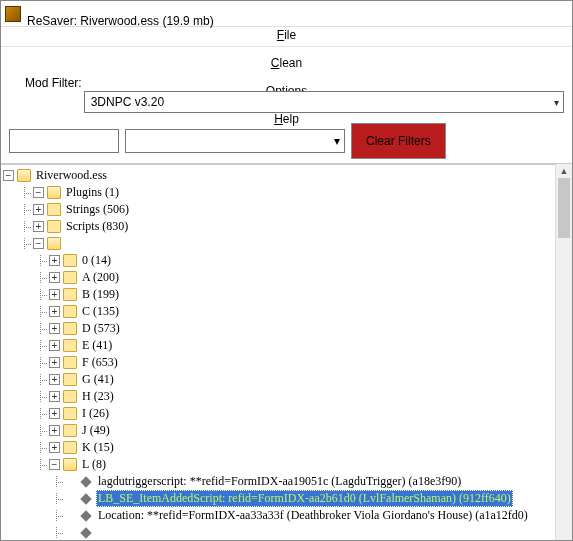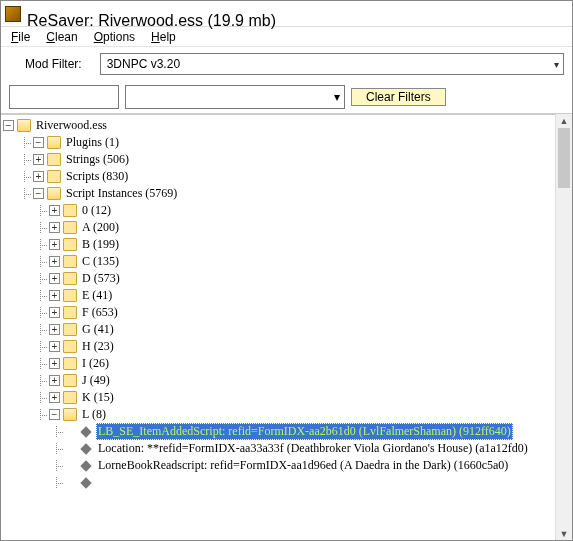"ReSaver: Riverwood.ess (19.9 mb)" .titlebar .title { font-size: 16px -> 12px }
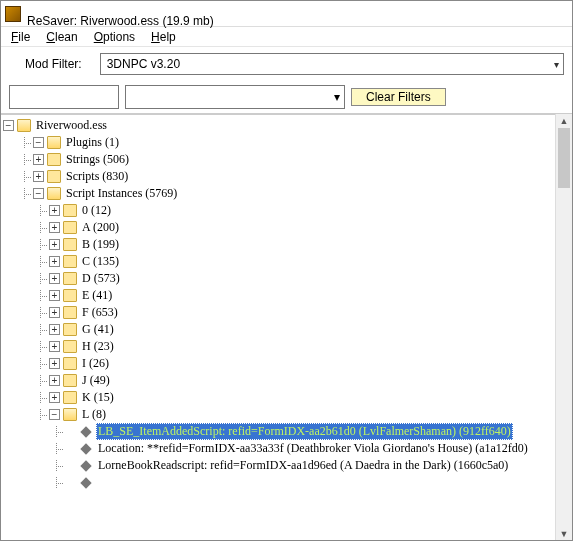"File" .menubar { flex-direction: none -> column; gap: 4px -> 12px }
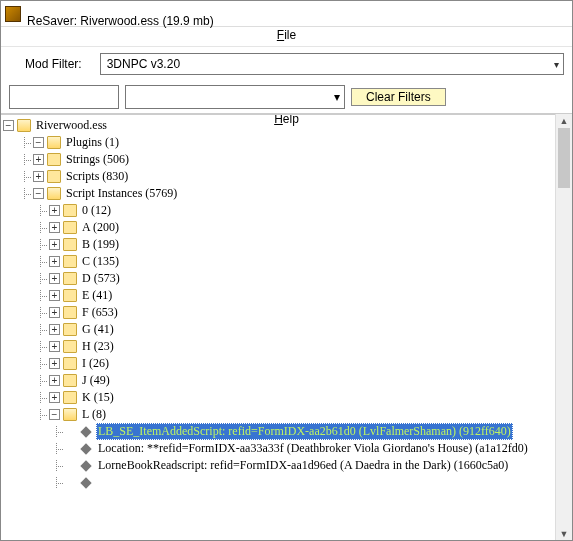"Mod Filter:" .filterrow { gap: 18px -> 2px }
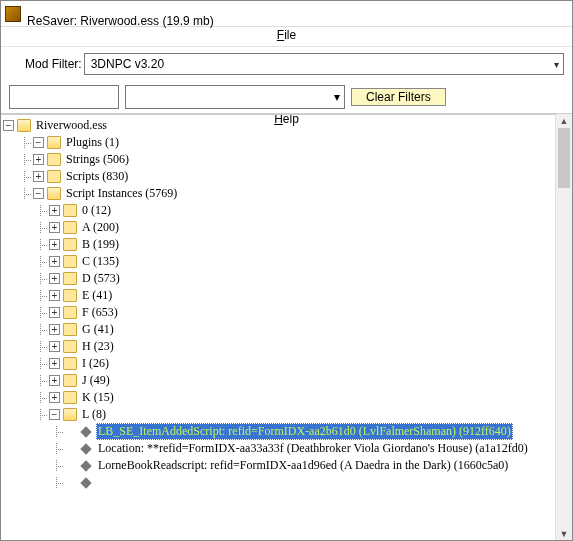"3DNPC v3.20" .filterrow .combo { margin-top: none -> 38px }
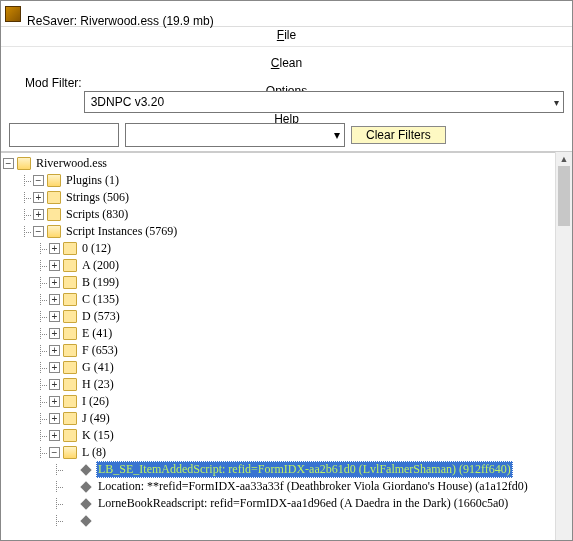"Clear Filters" .toolbar2 button { background: #fef9c3 -> #b91c1c; height: 18px -> 36px }
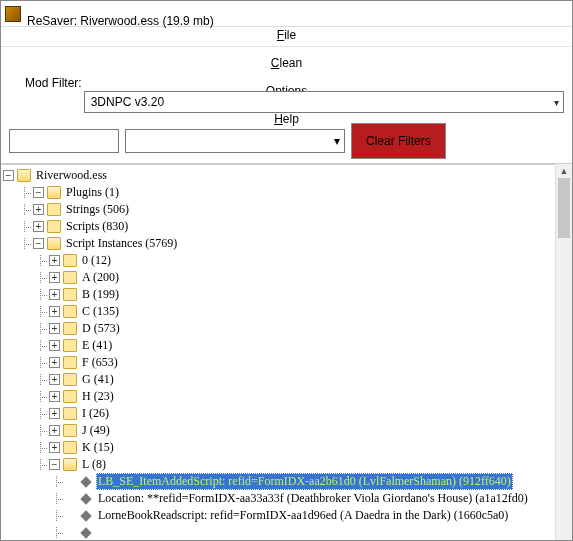"Script Instances (5769)" span.lbl { html: <span>Script Instances (5769)</span> -> none }
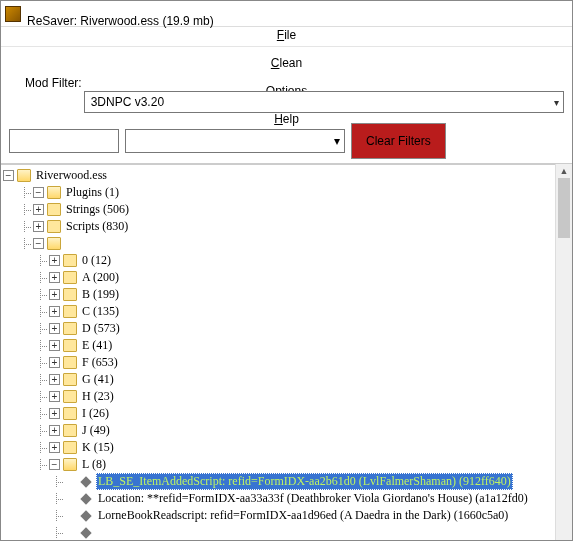"0 (12)" span.lbl { text: 12 -> 14 }
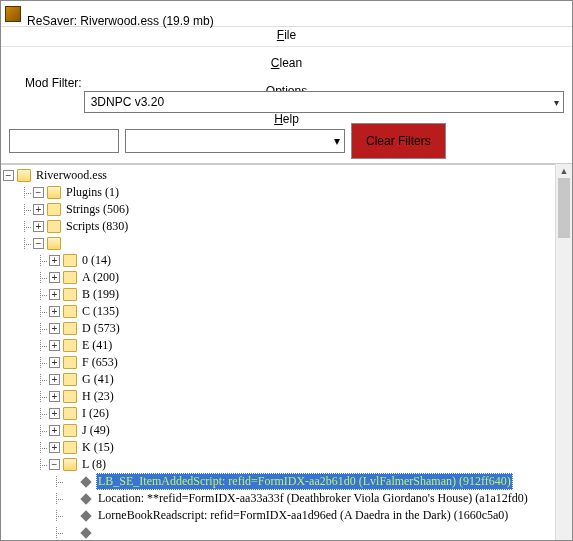"lagdutriggerscript:" div.node { html: none -> <div> <span></span> <span></span> <span></span> <span></span> <span>lagdutriggerscript: **refid=FormIDX-aa19051c (LagduTrigger) (a18e3f90)</span> </div> }
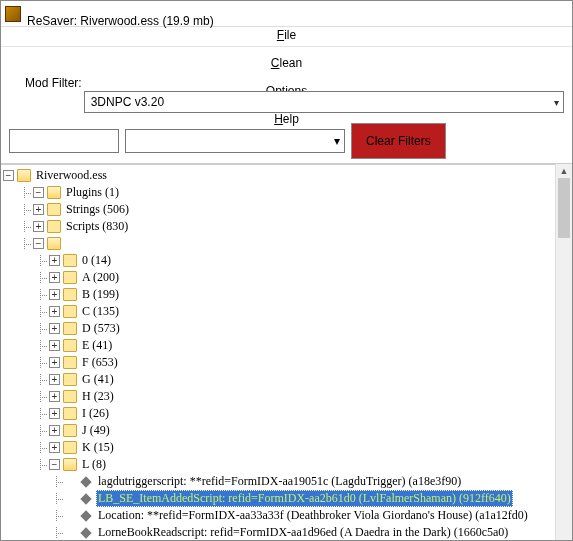"LorneBookReadscript:" div.node { html: <div> <span></span> <span></span> <span></span> <span></span> <span>LorneBookReadscript: refid=FormIDX-aa1d96ed (A Daedra in the Dark) (1660c5a0)</span> </div> -> none }
